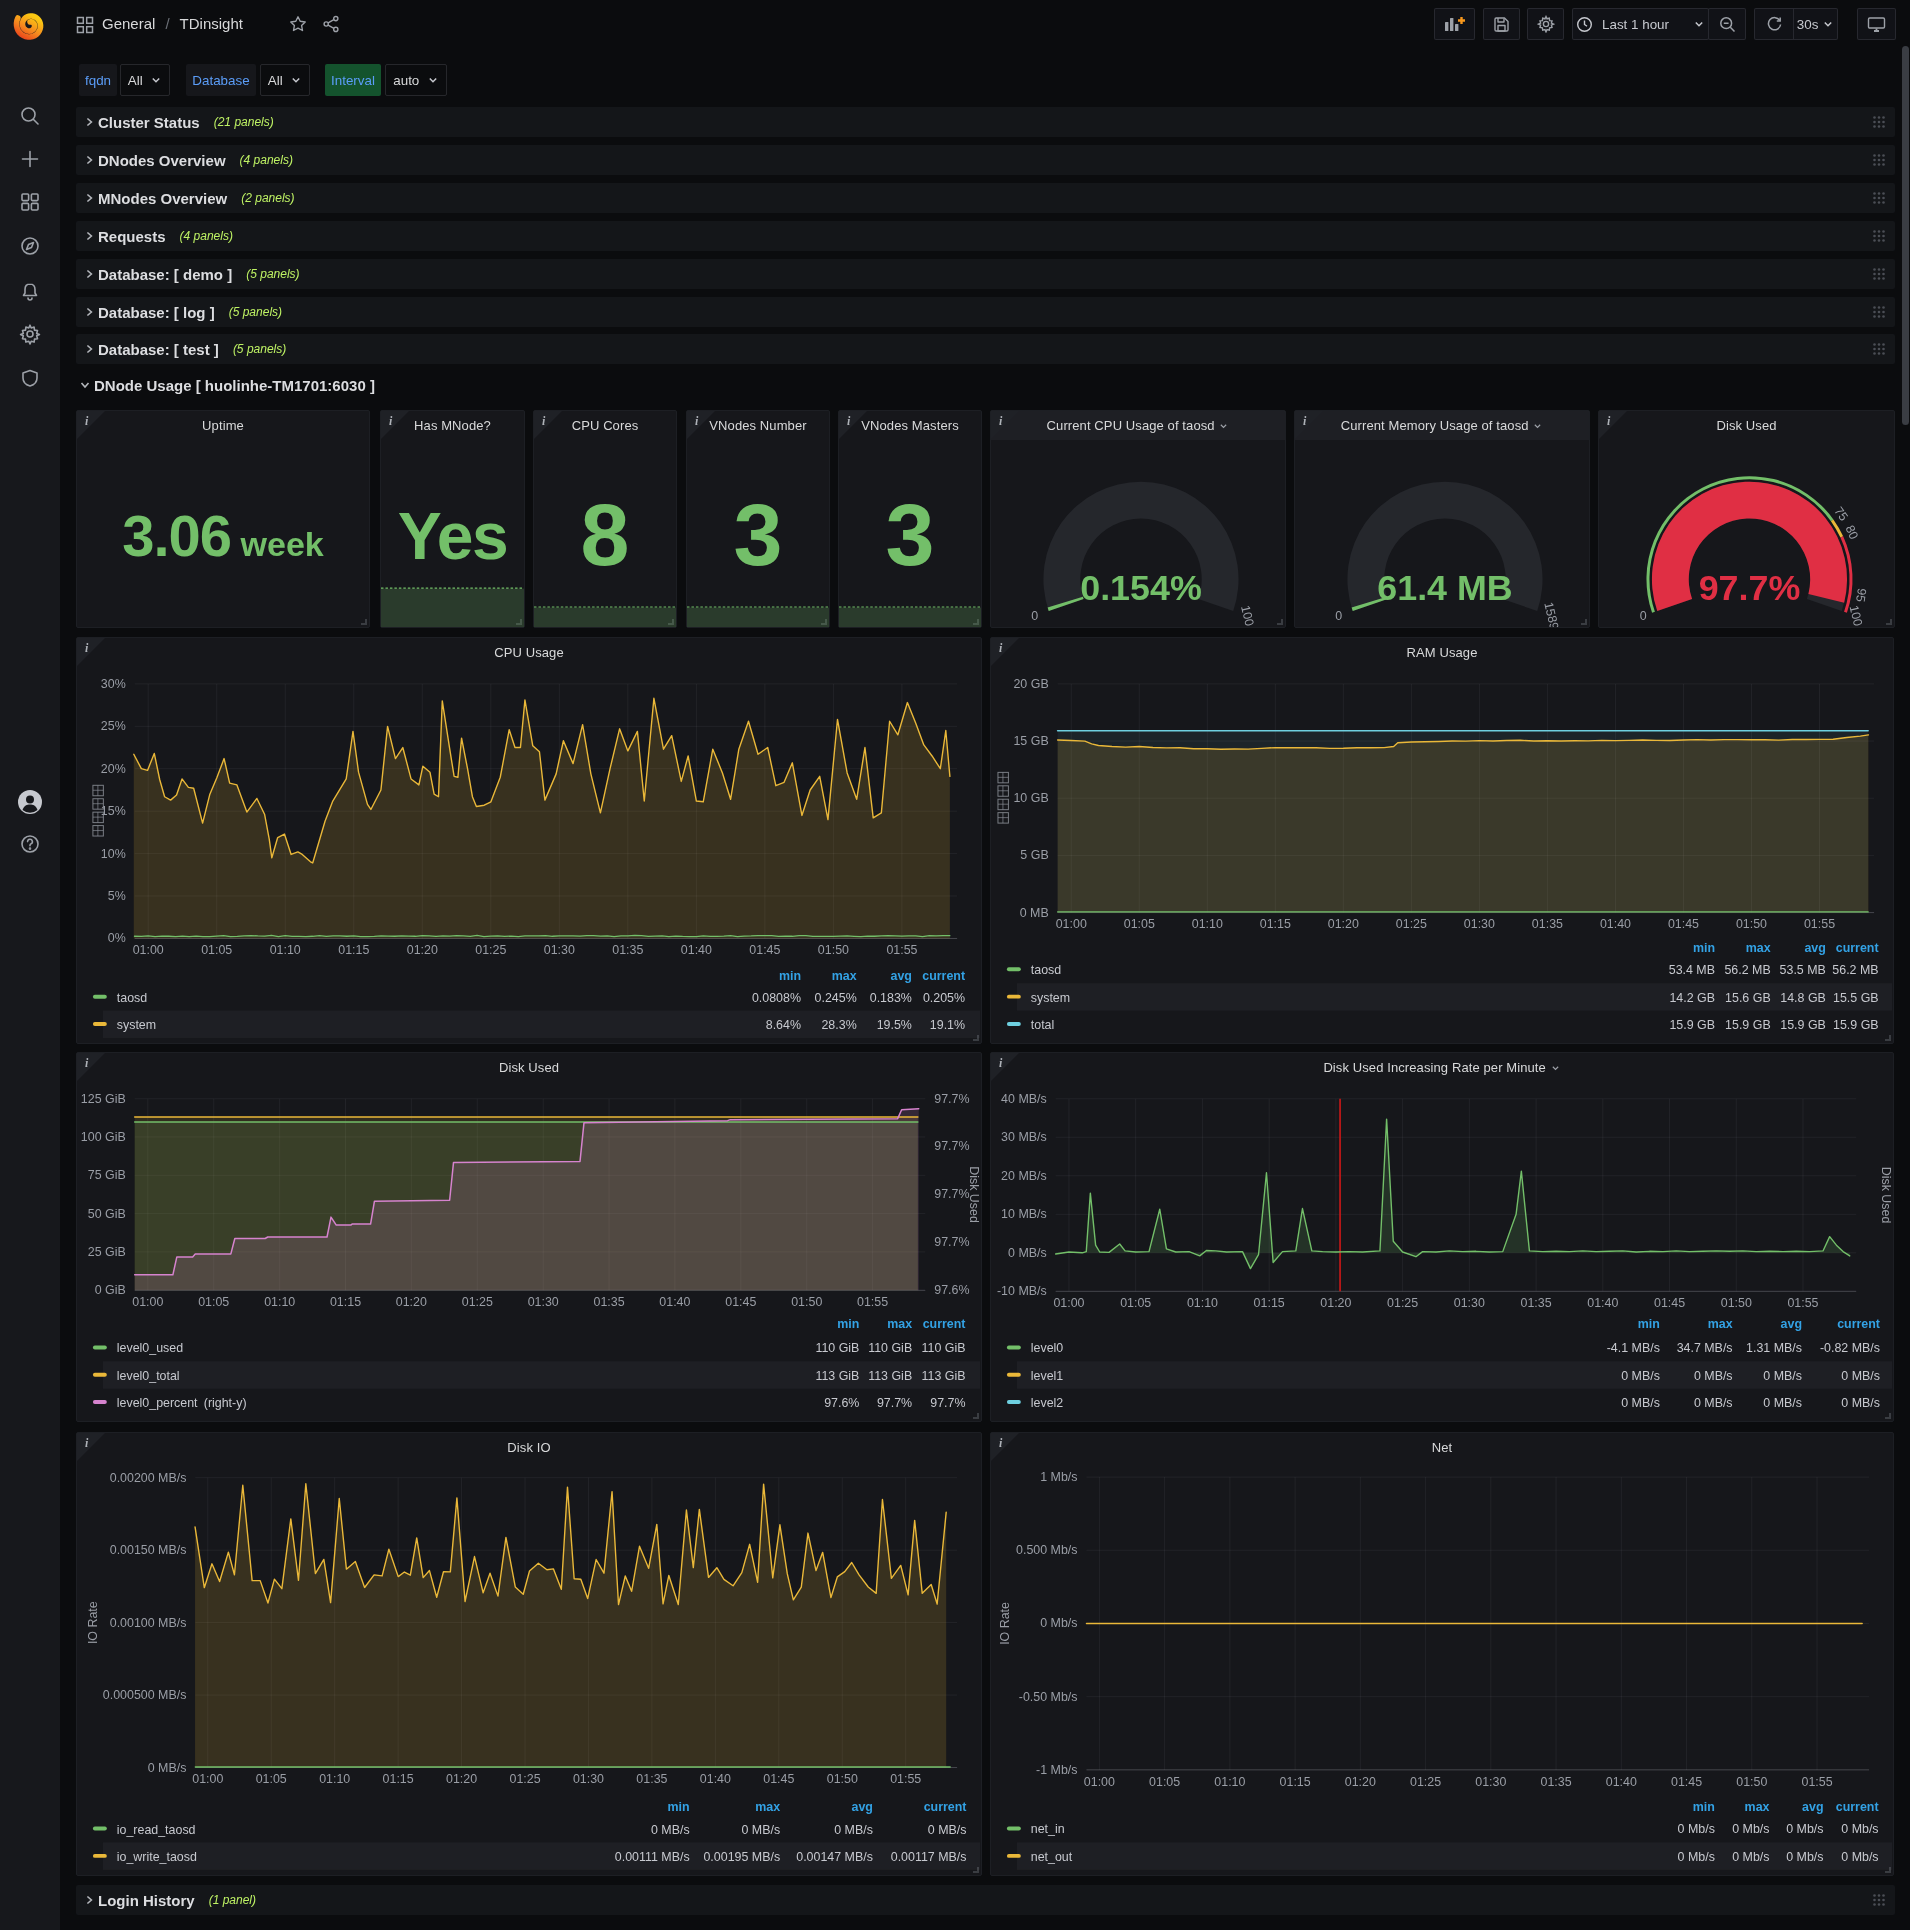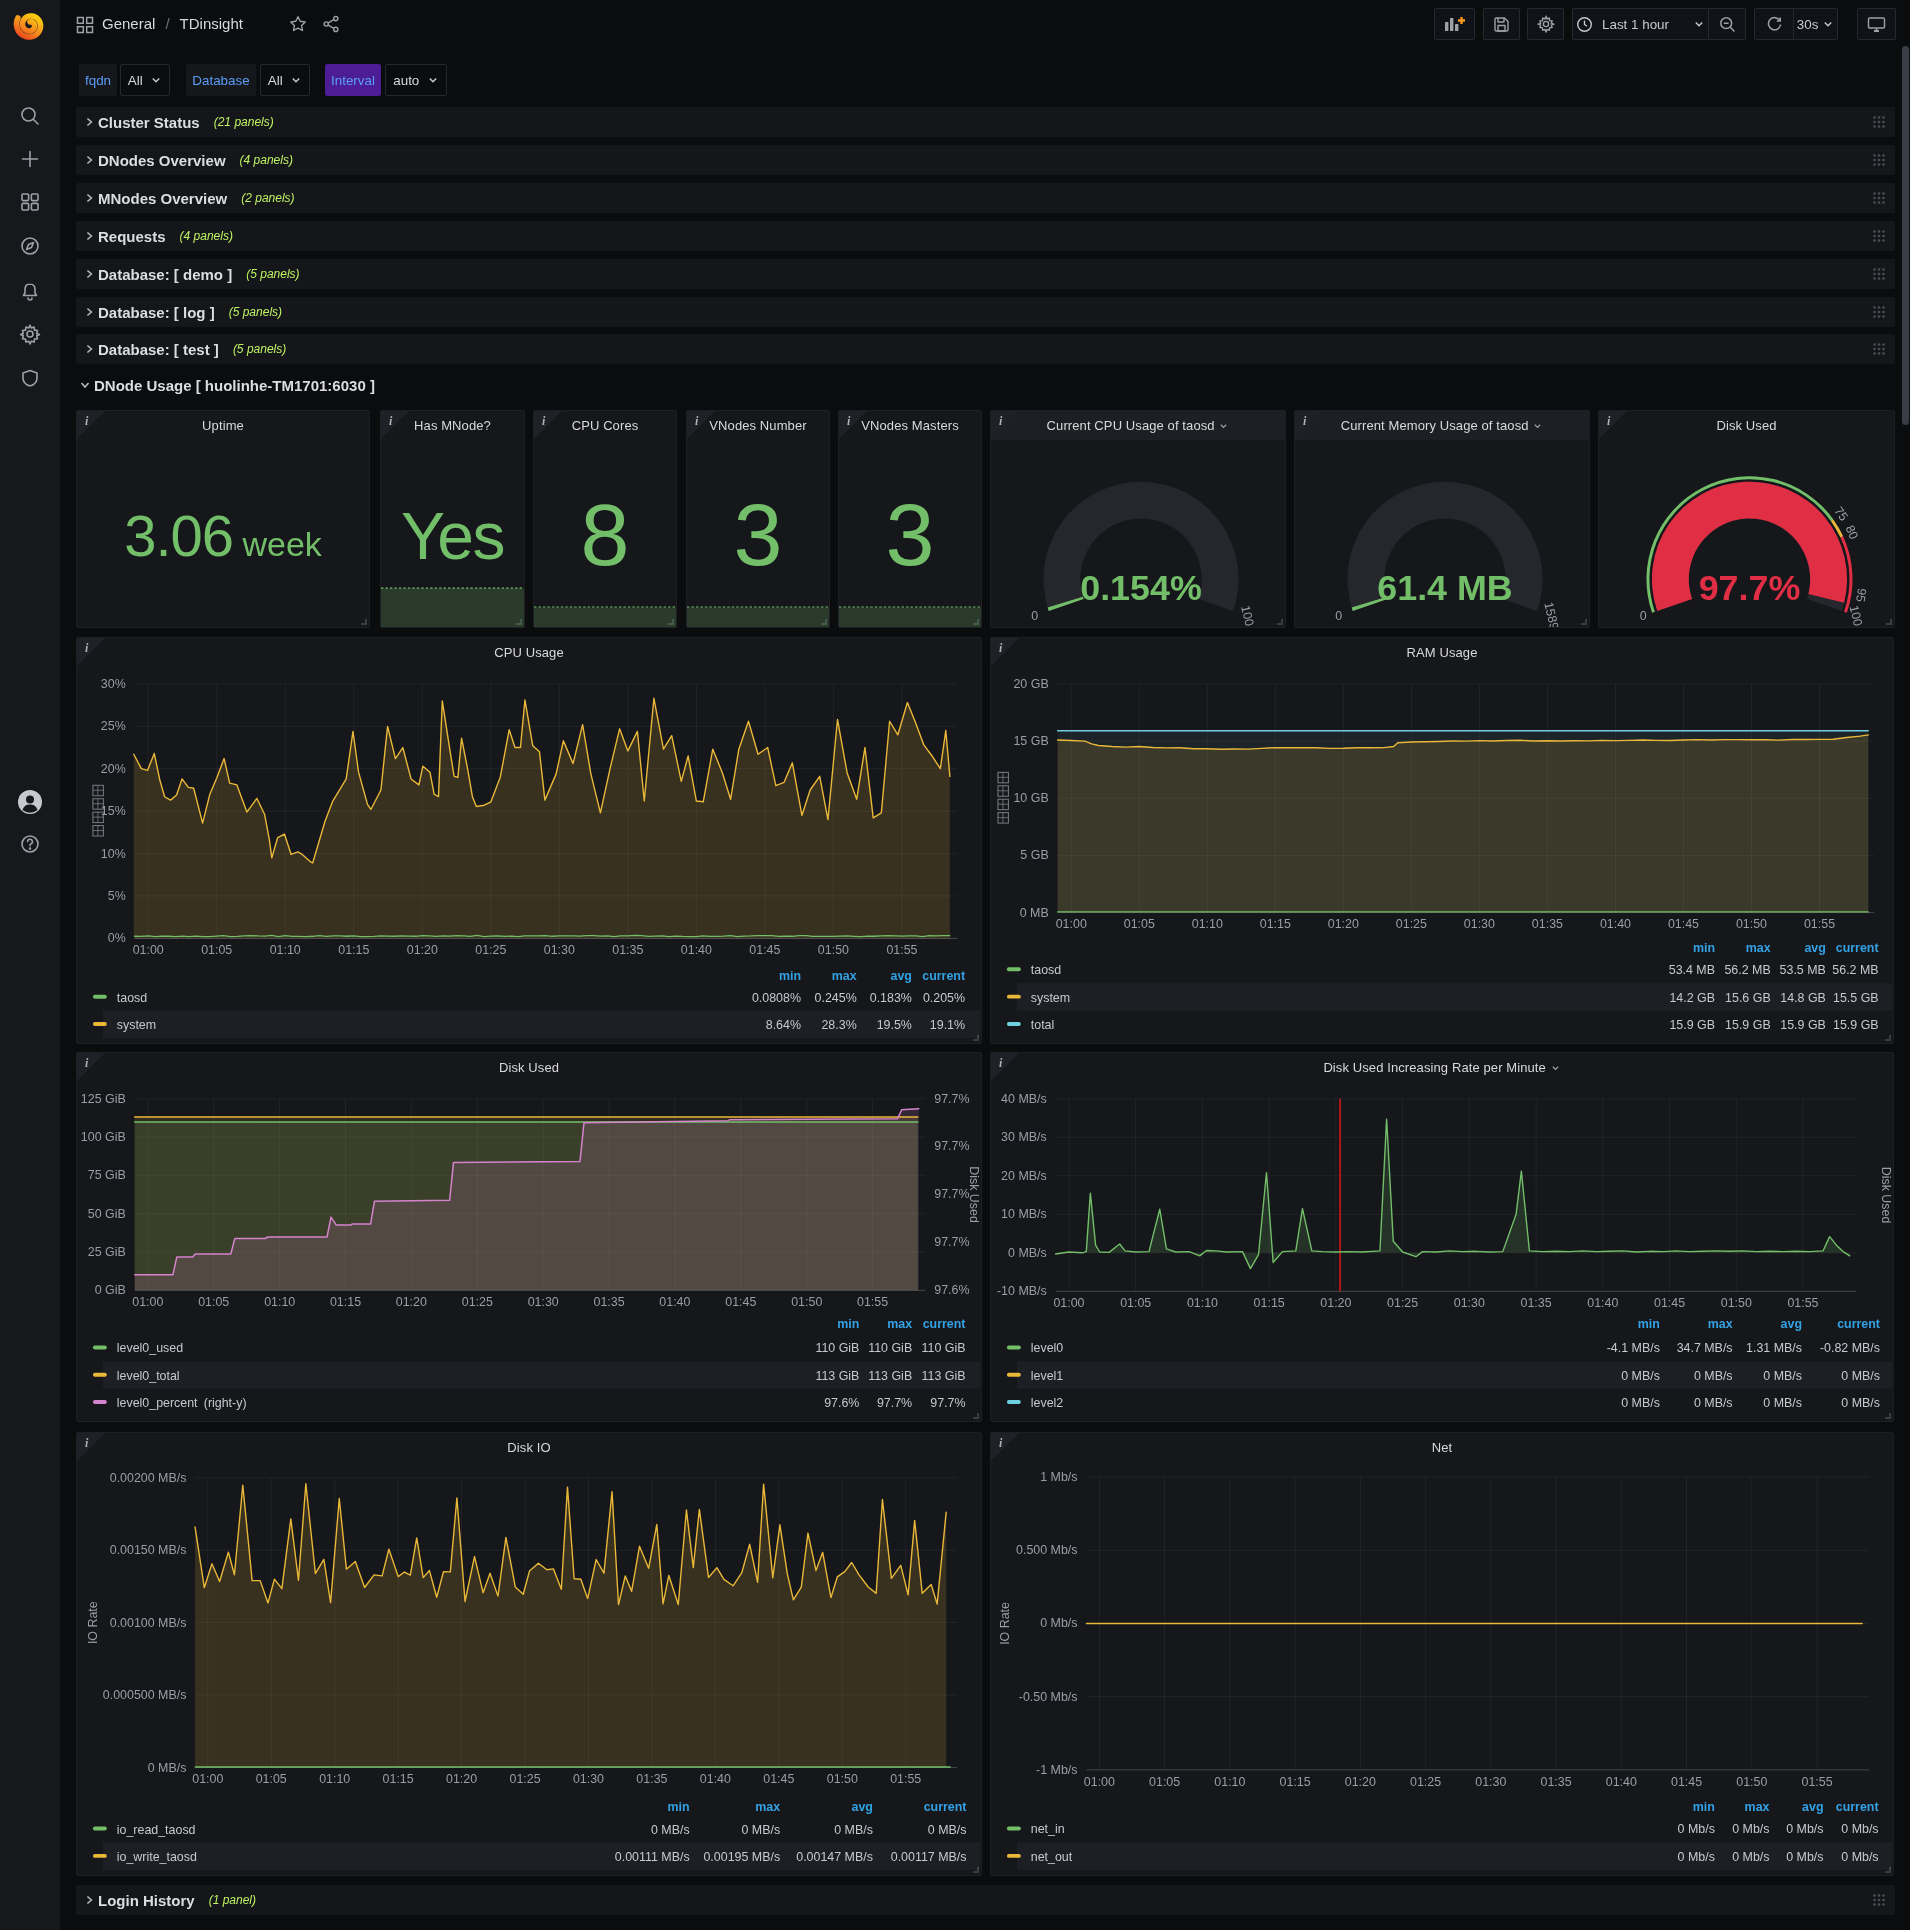"Interval" div.chip { background: #4c1d95 -> #14532d }
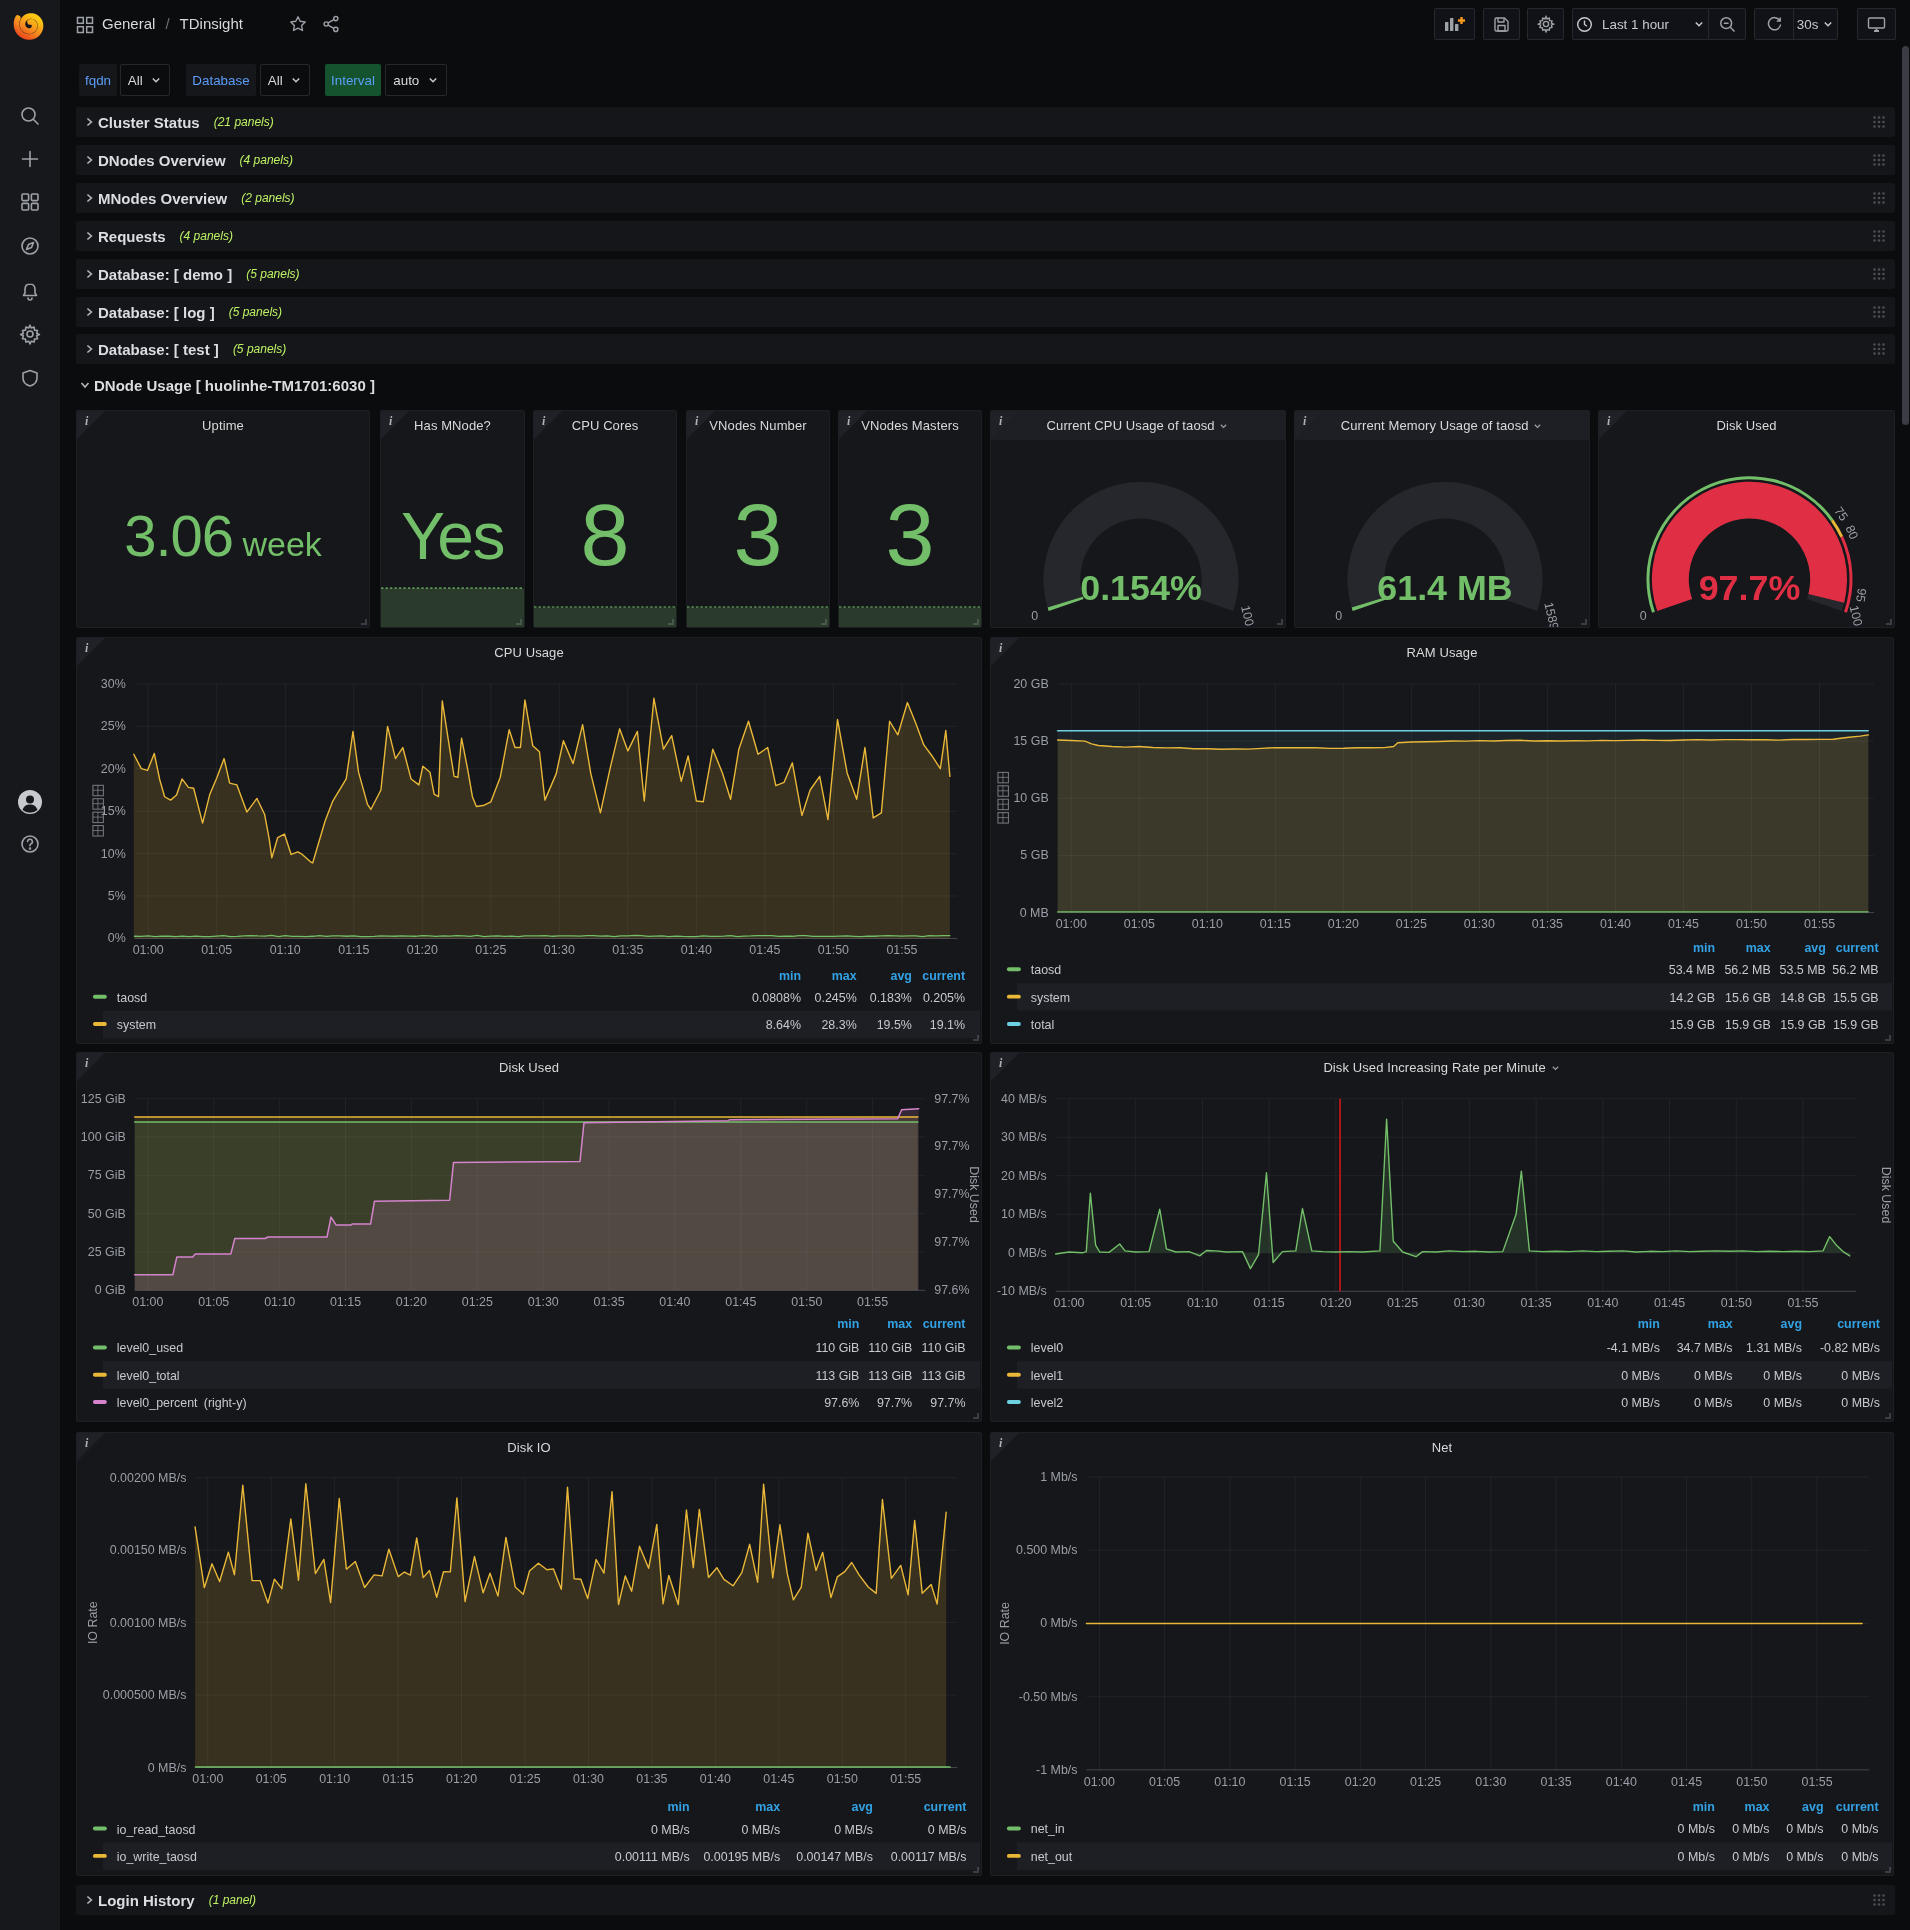"3.06 week" .statv { font-weight: normal -> bold }
